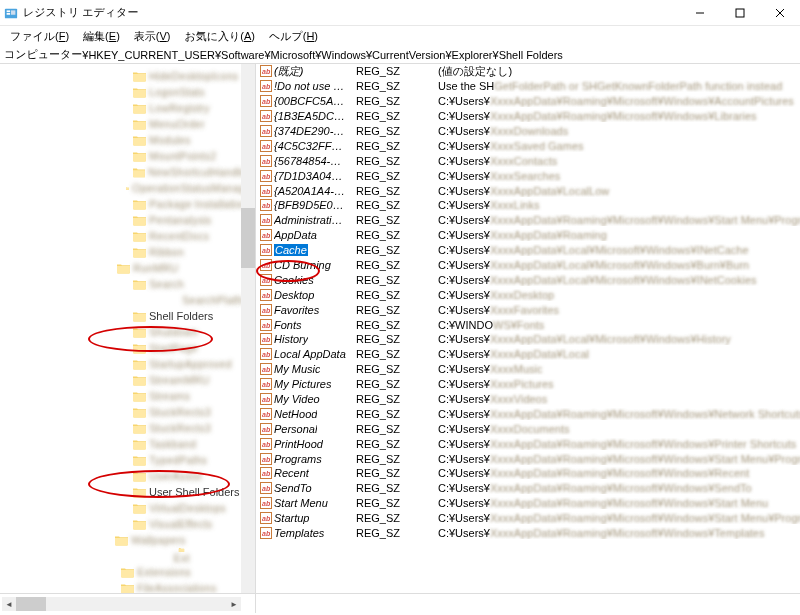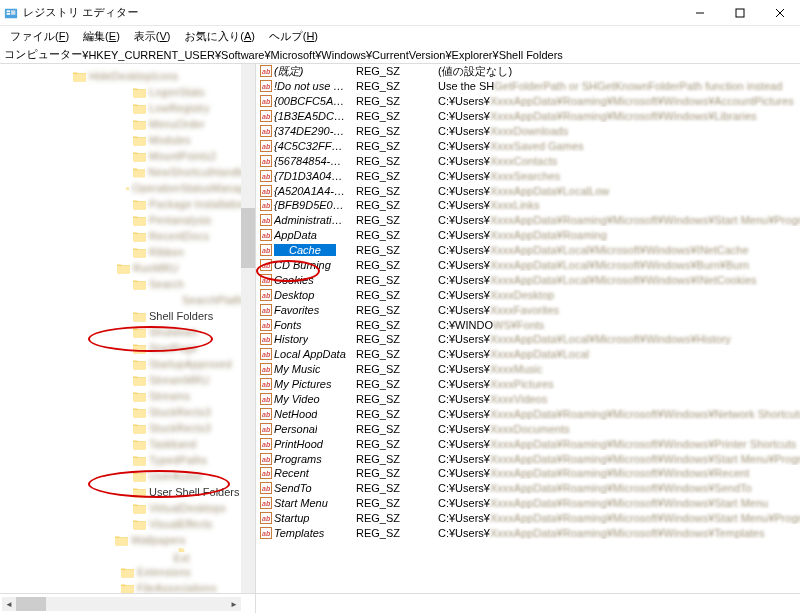"HideDesktopIcons" div.tnode { padding-left: 60px -> 120px }
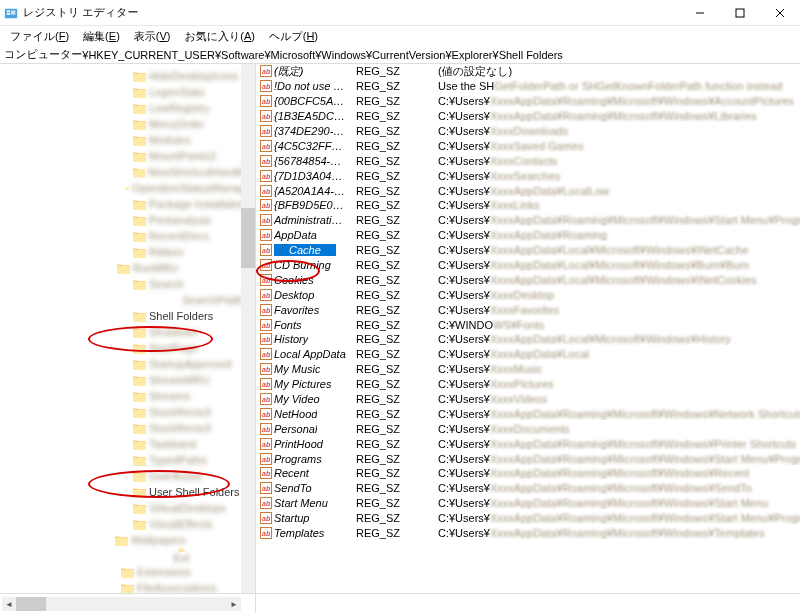"Cache" .row.selected .cell.name .ntext { padding: 0 15px -> 0 1px }
